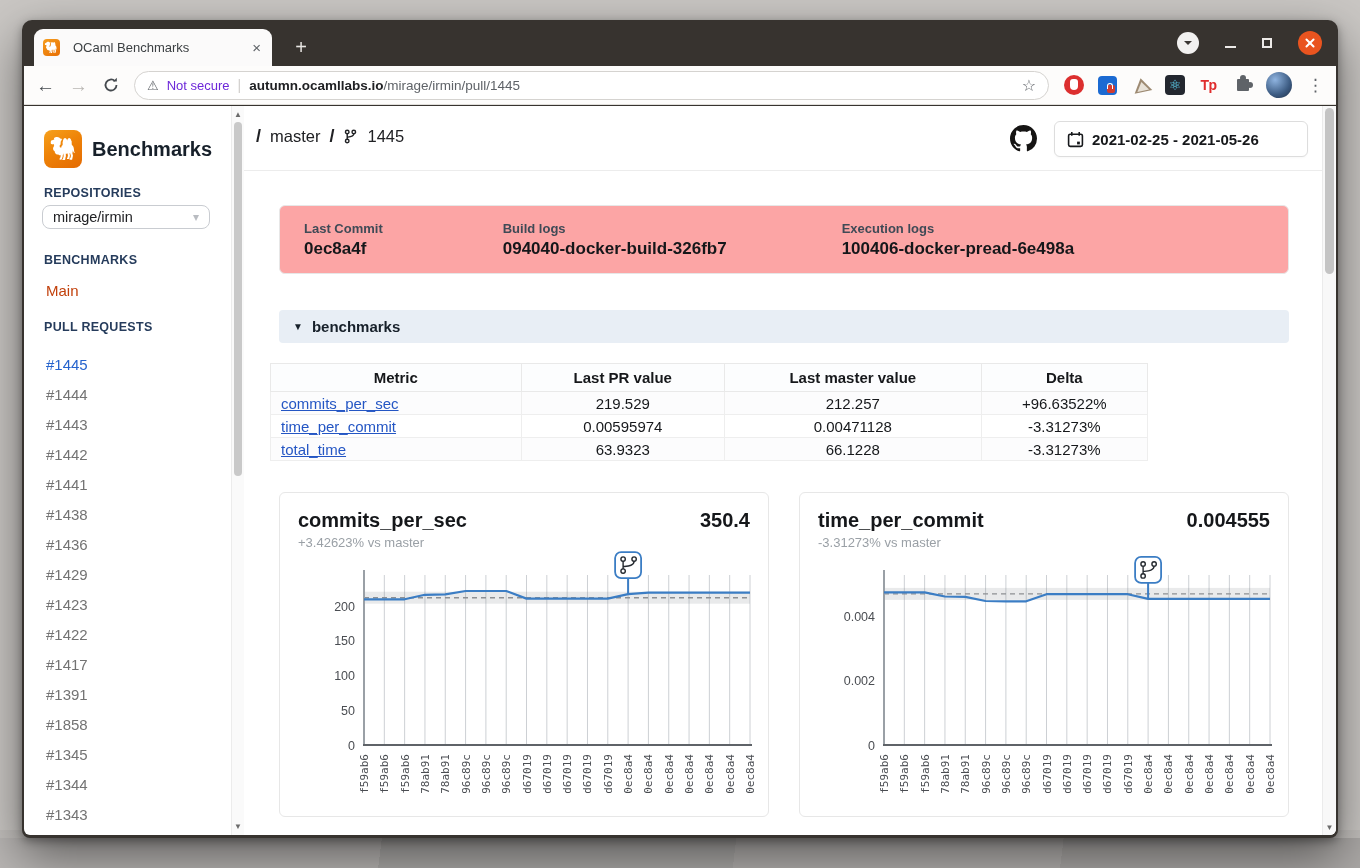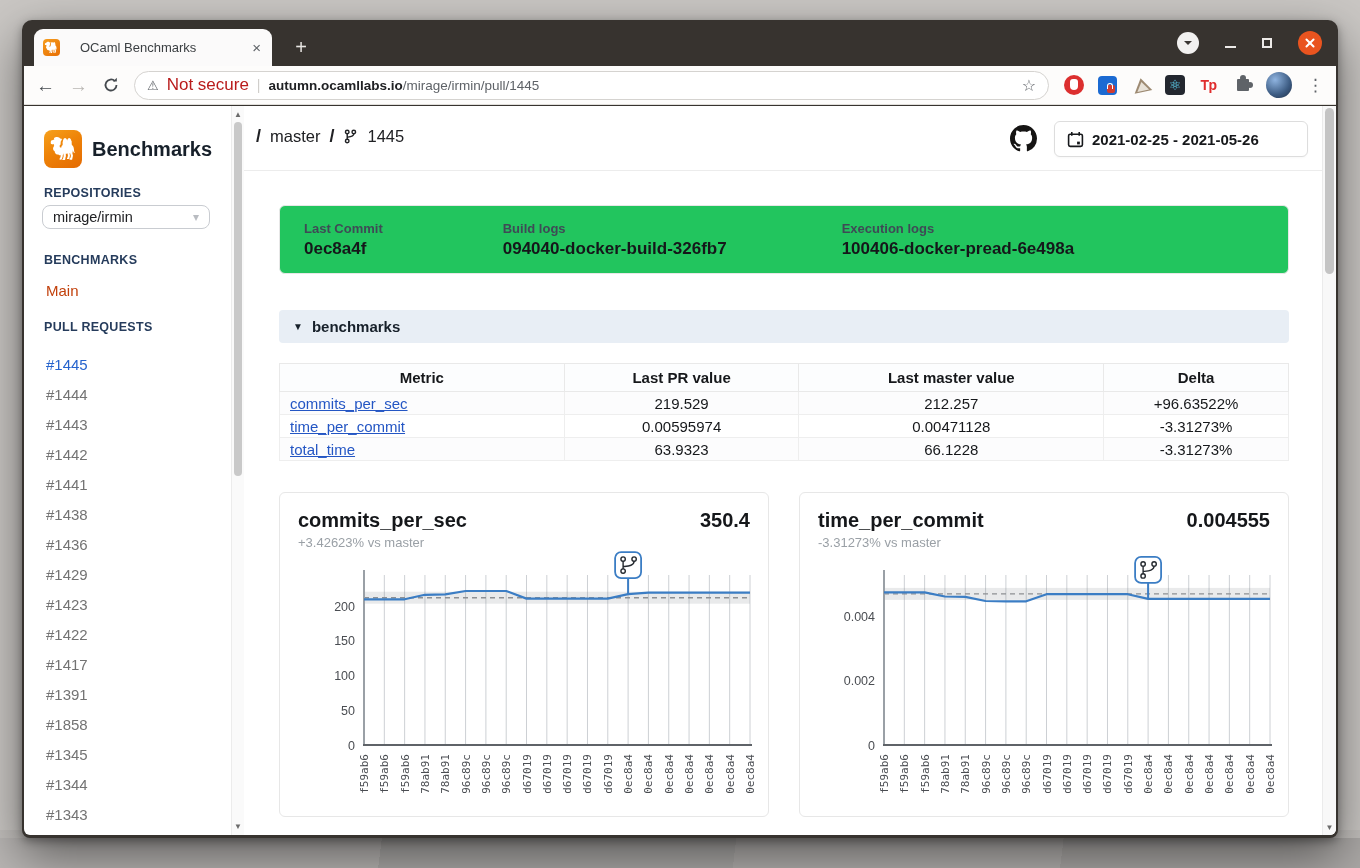"OCaml Benchmarks" .tab-title { margin-left: 20px -> 13px }
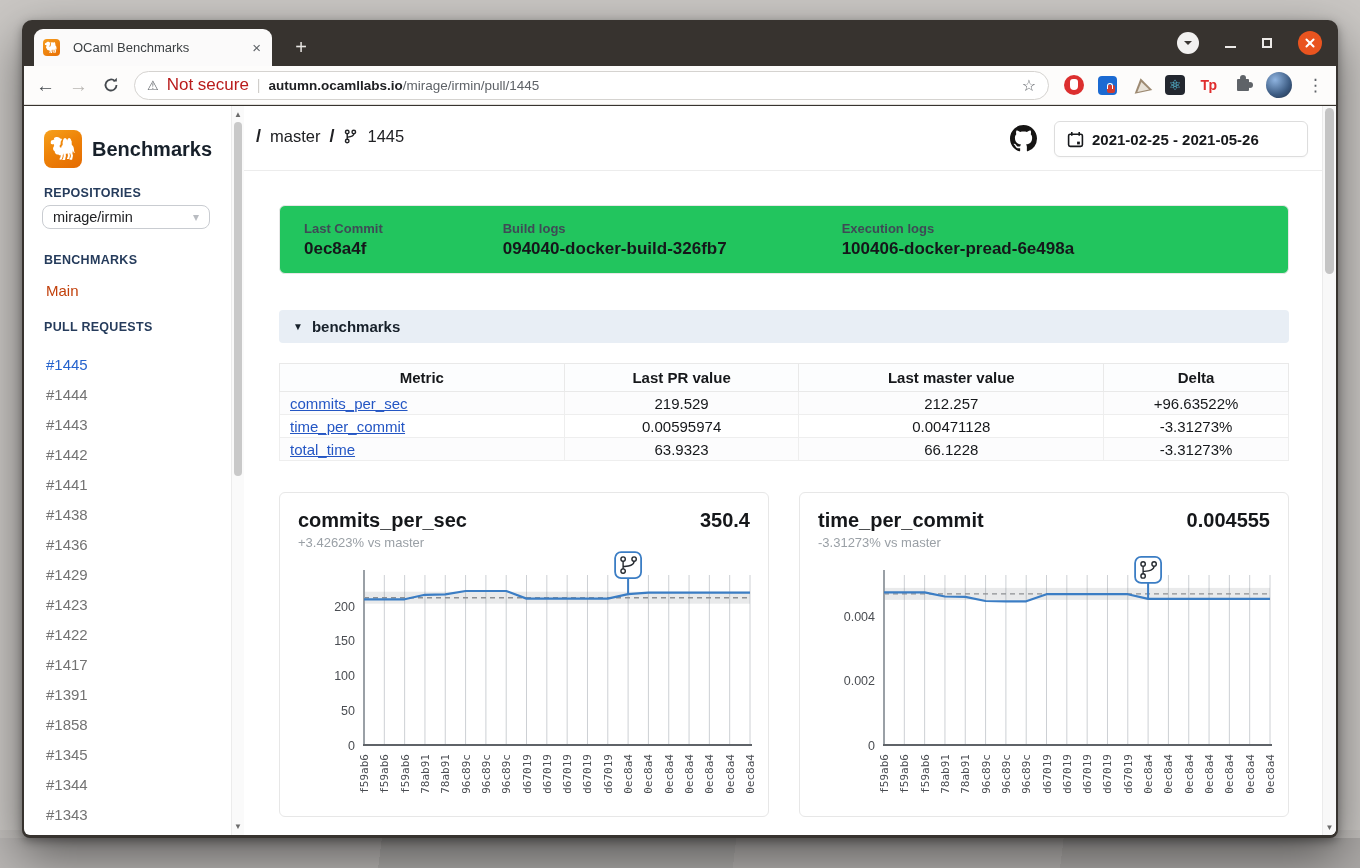"Not secure" .sec-label { color: #b91c1c -> #6d28d9; font-size: 17px -> 13px }
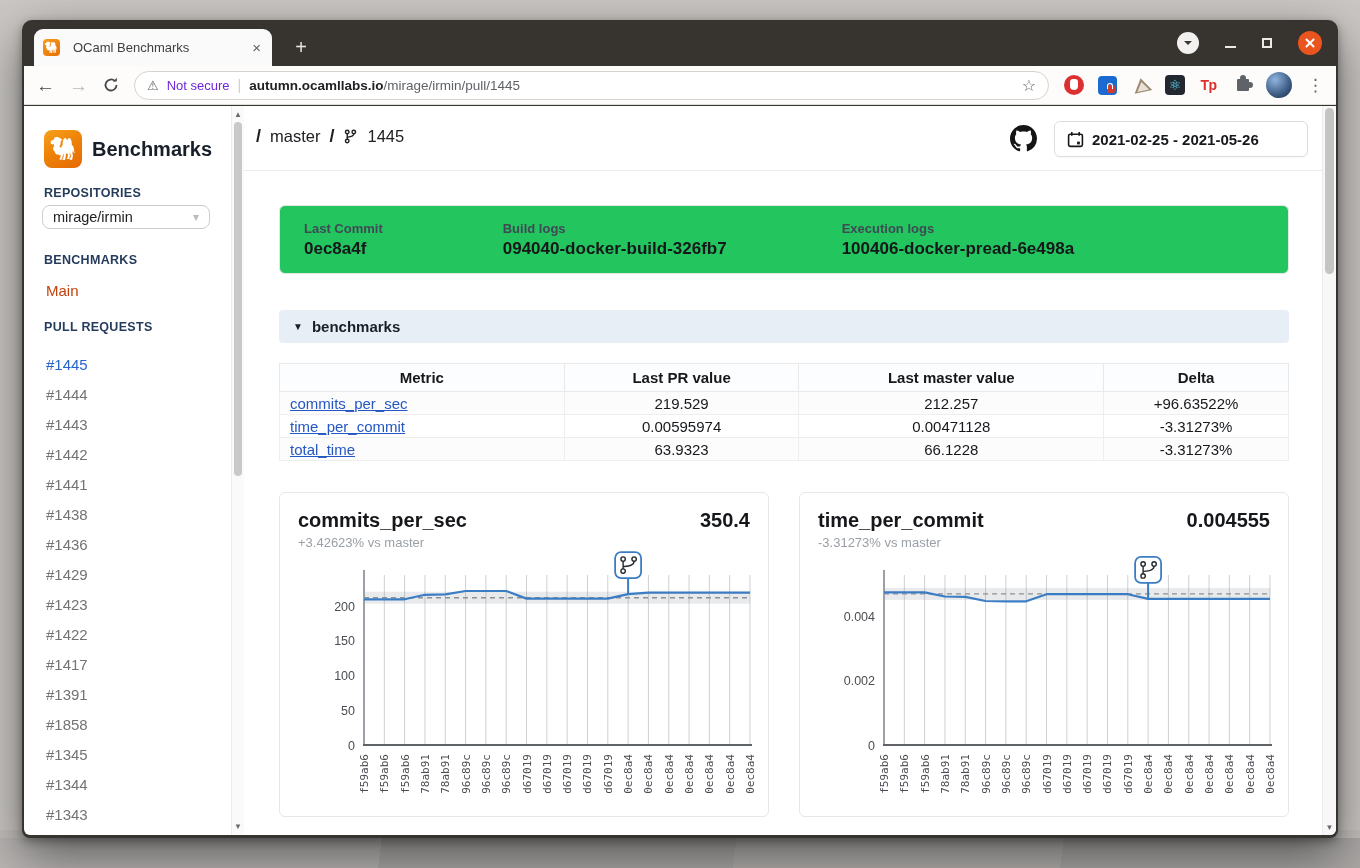"Last Commit" .info-card { background: #22c55e -> #fca5a5 }
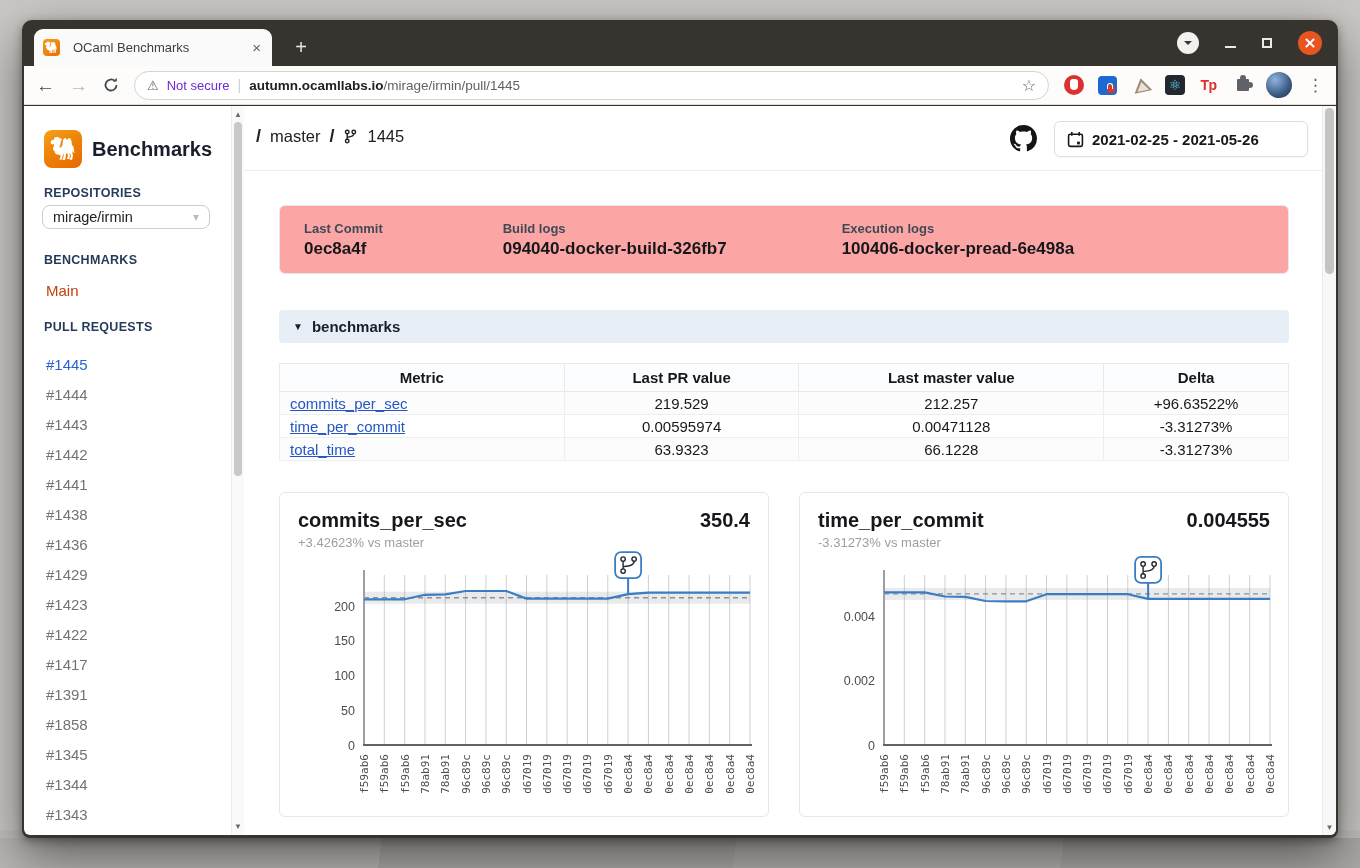"Metric" table.bench { left: 35px -> 26px; width: 1010px -> 878px }
